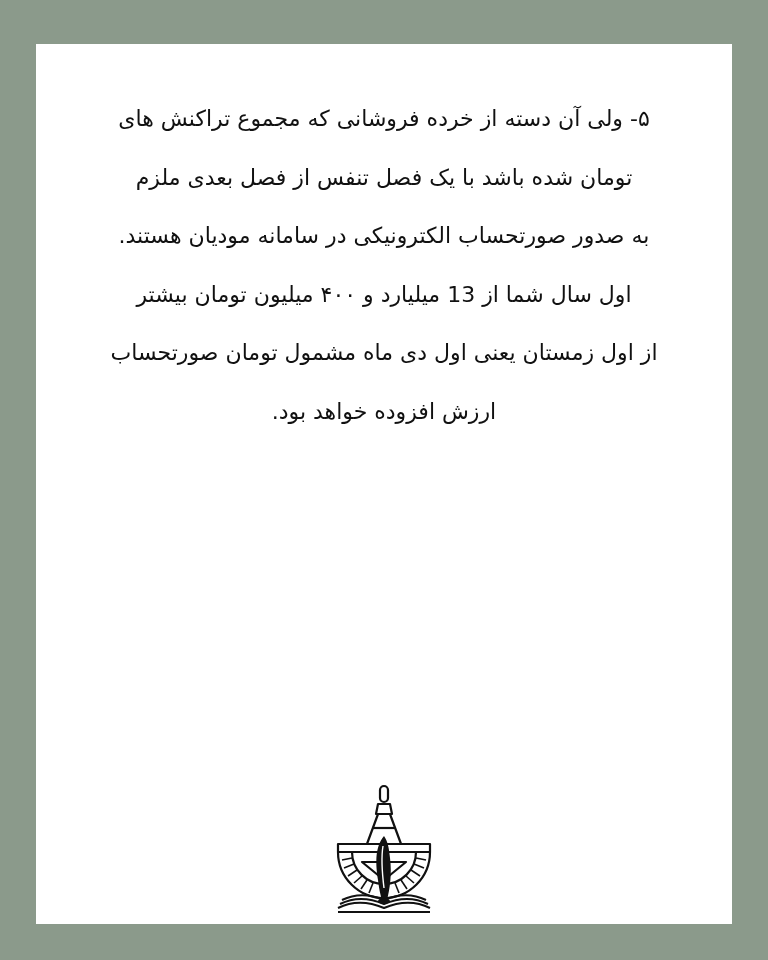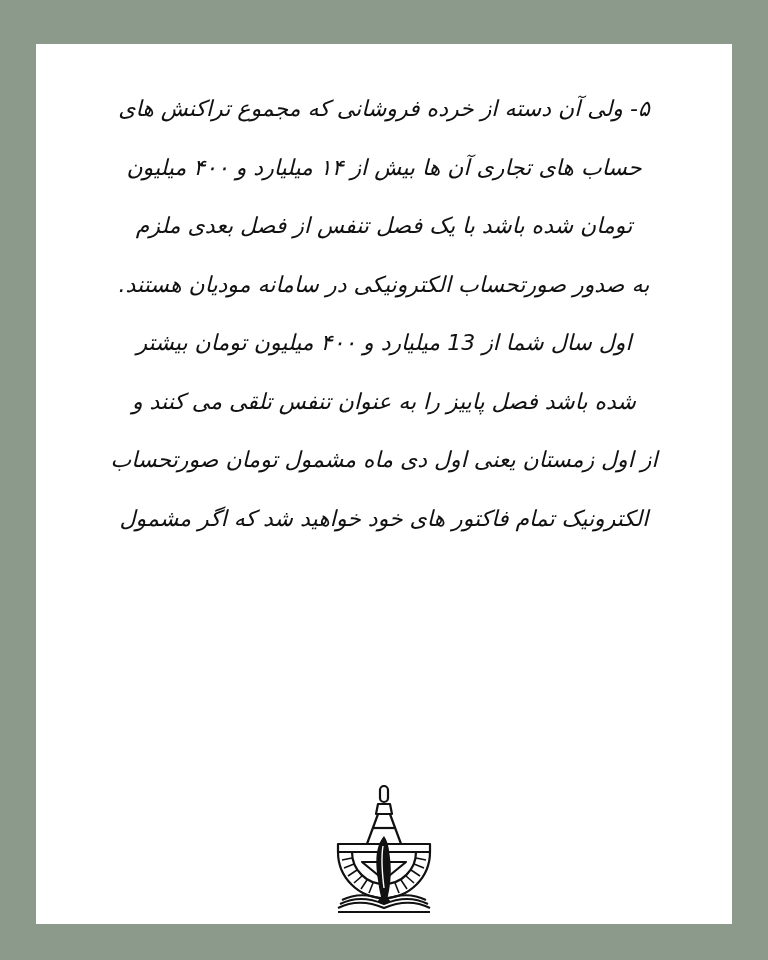"۵- ولی آن دسته از" .text-block { font-style: italic -> none; top: 36px -> 46px }
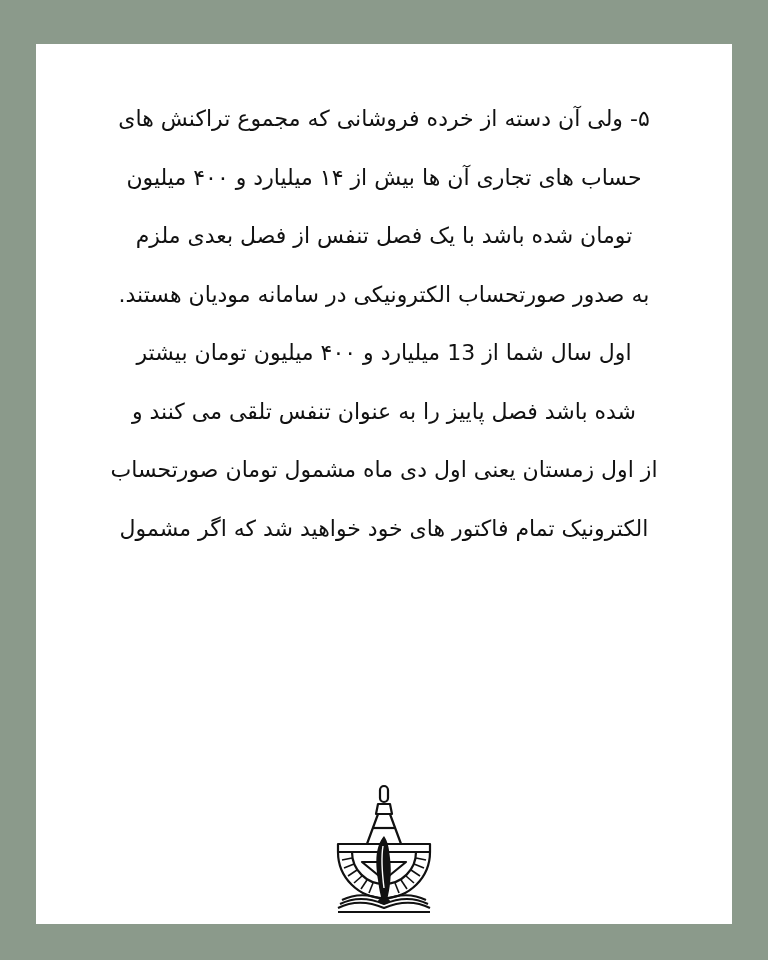"حساب های تجاری آن ها" div.line { html: <div>حساب های تجاری آن ها بیش از ۱۴ میلیارد و ۴۰۰ میلیون</div> -> none }
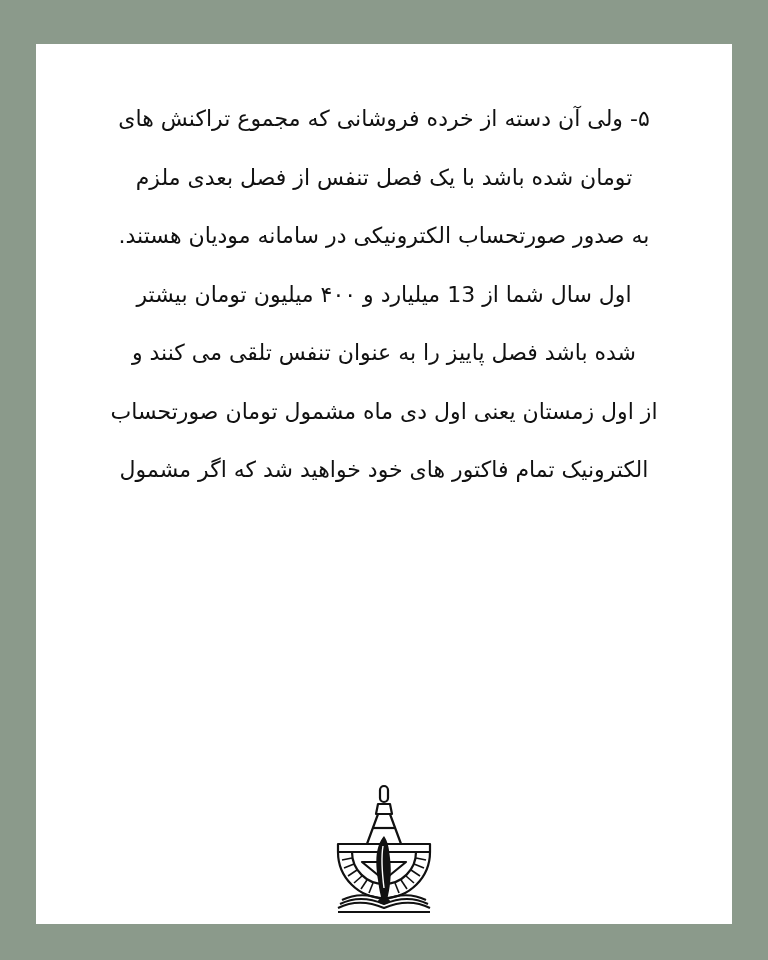"شده باشد فصل پاییز را" div.line { html: <div>شده باشد فصل پاییز را به عنوان تنفس تلقی می کنند و</div> -> none }
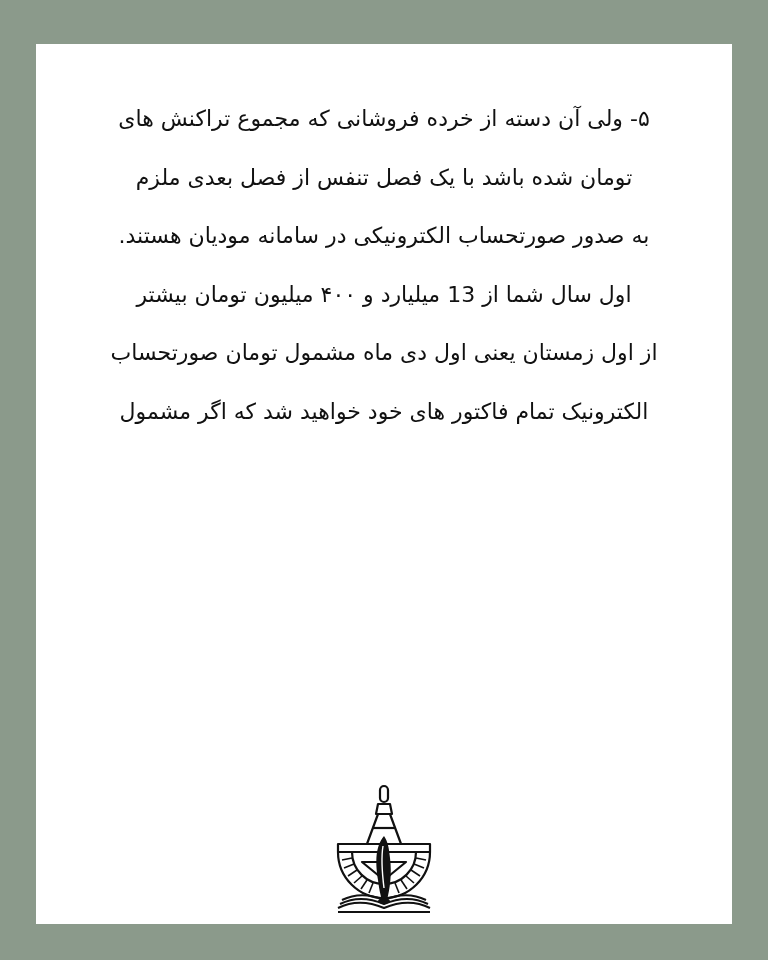"ارزش افزوده خواهد بود." div.line { html: none -> <div>ارزش افزوده خواهد بود.</div> }
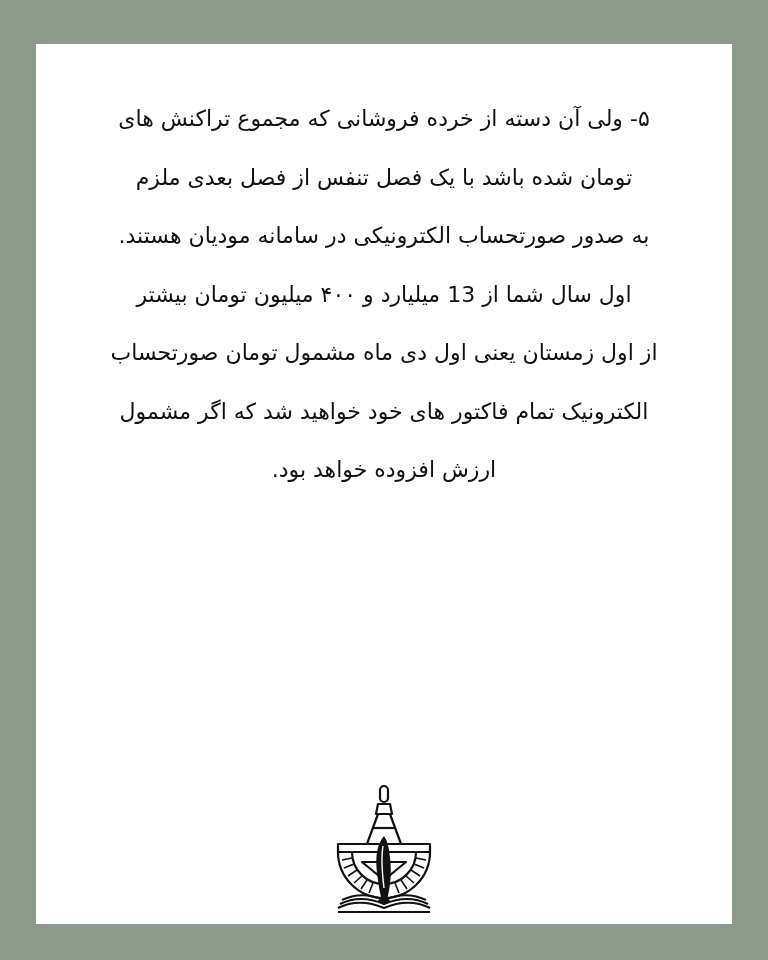"الکترونیک تمام فاکتور های خود" div.line { html: <div>الکترونیک تمام فاکتور های خود خواهید شد که اگر مشمول</div> -> none }
